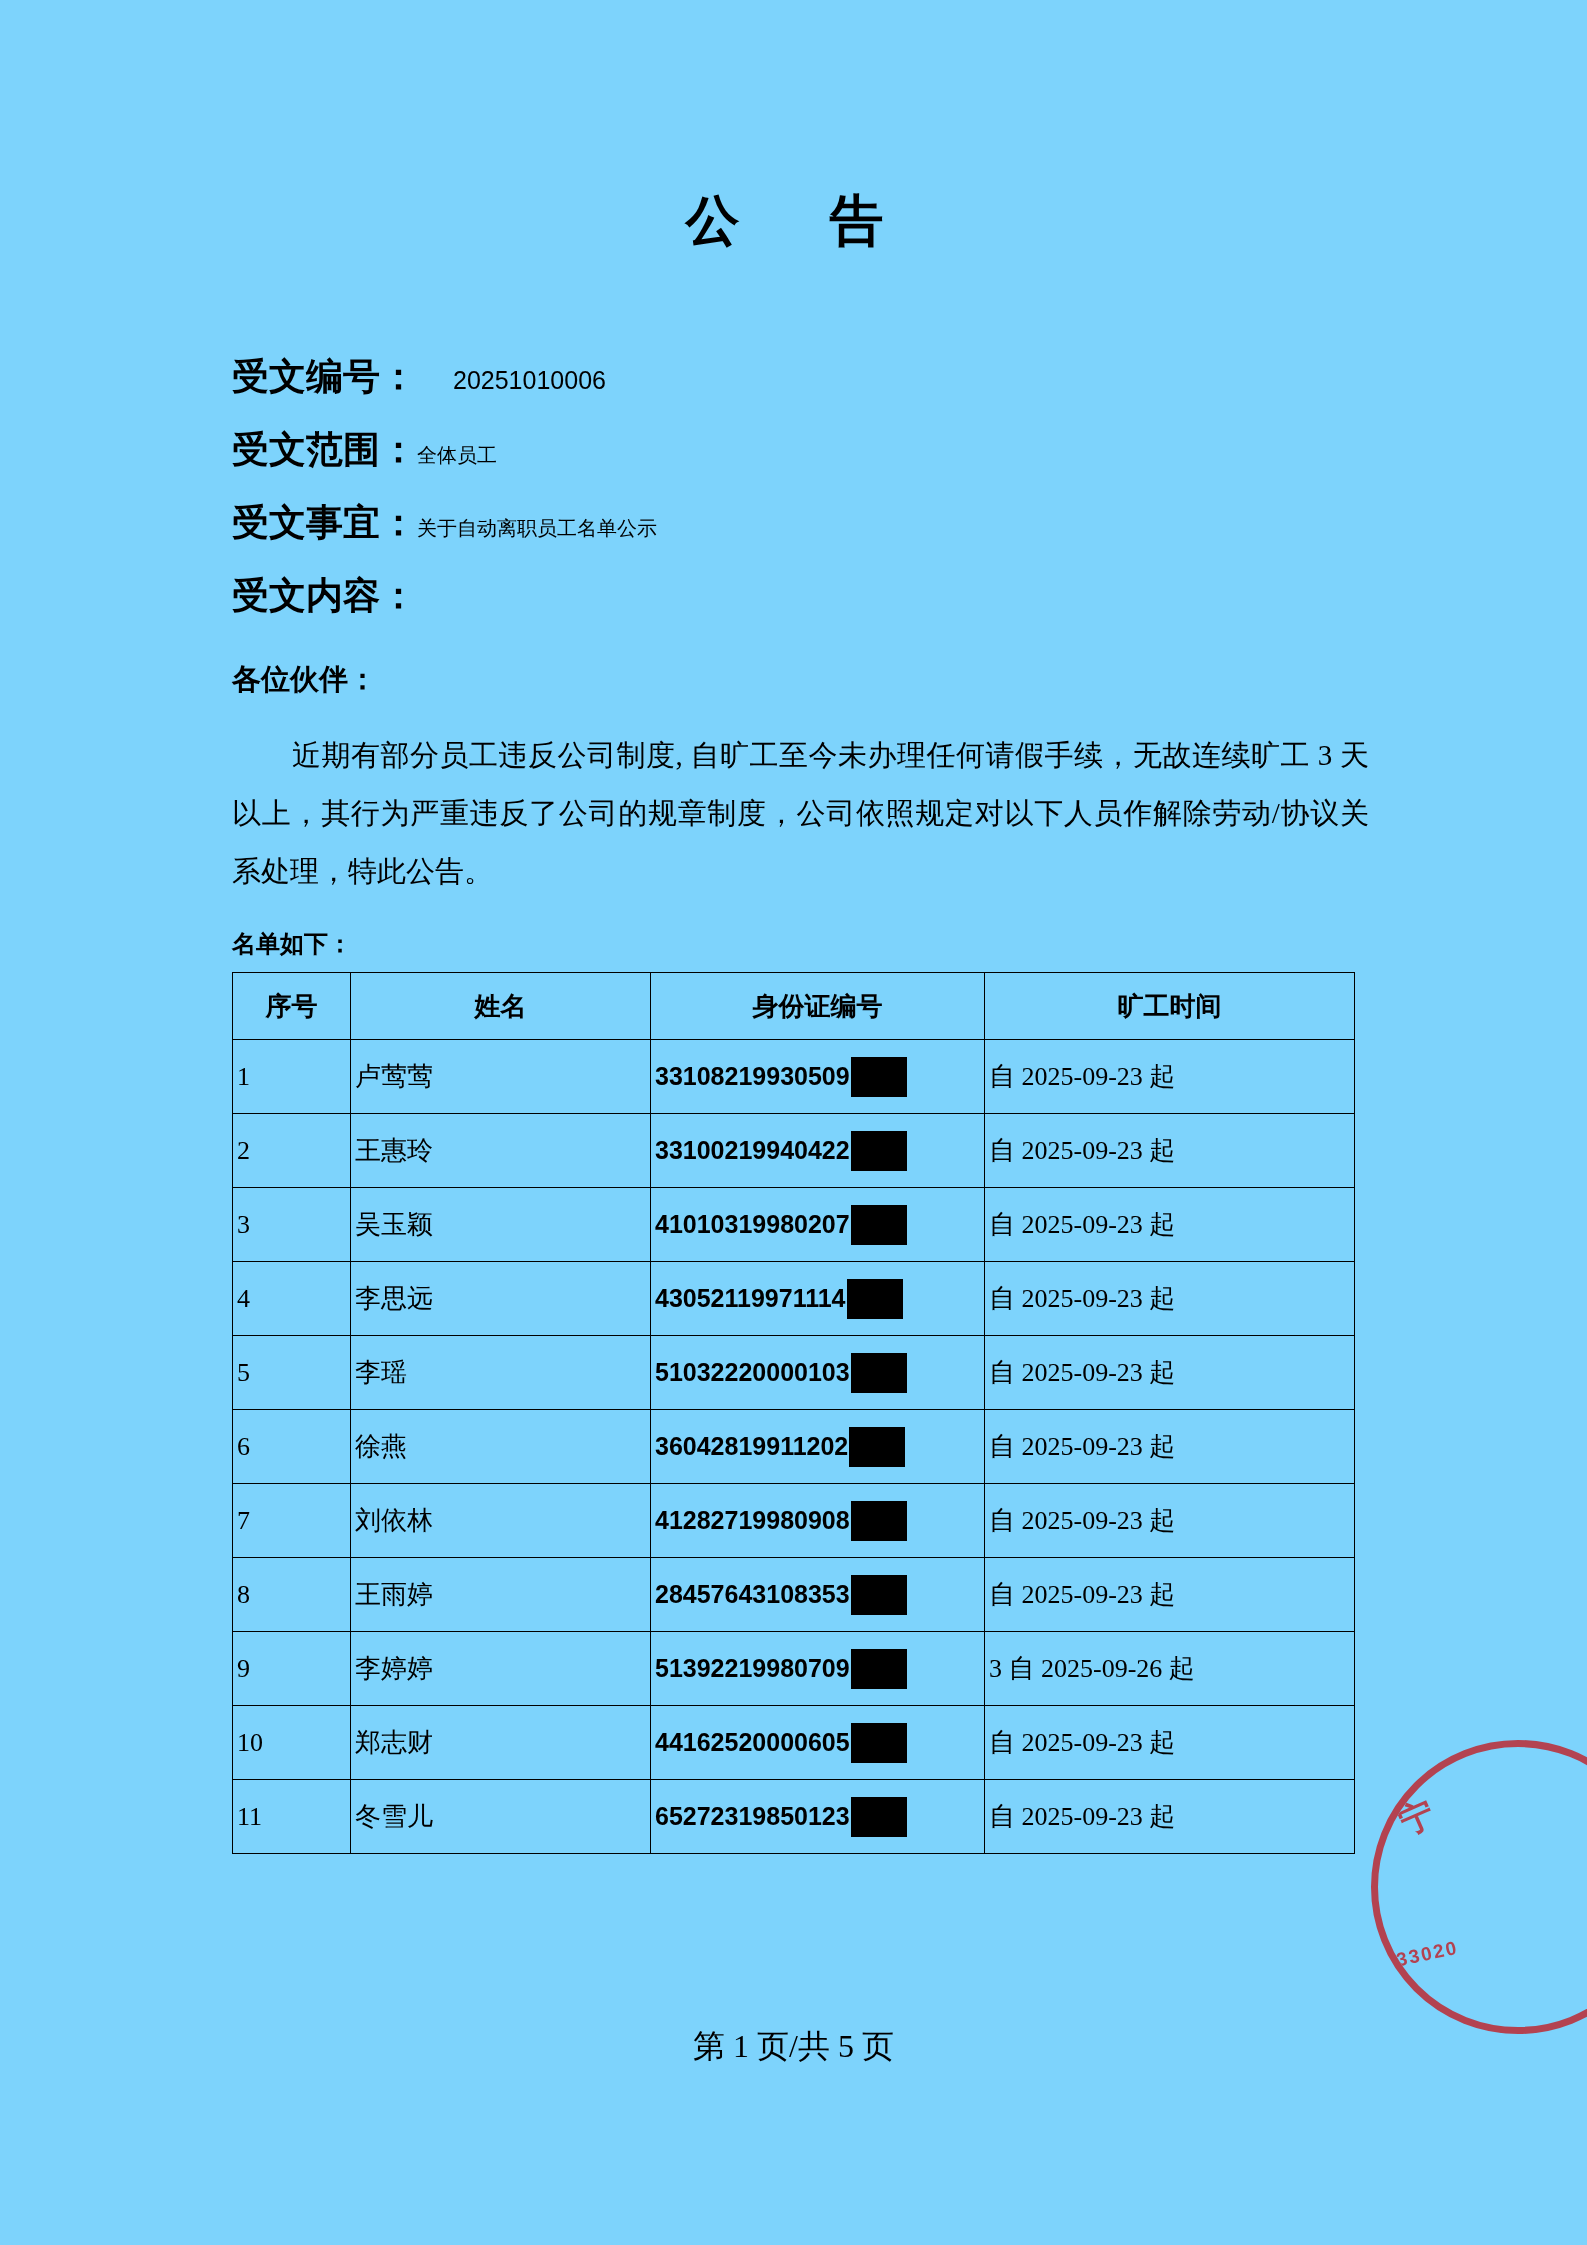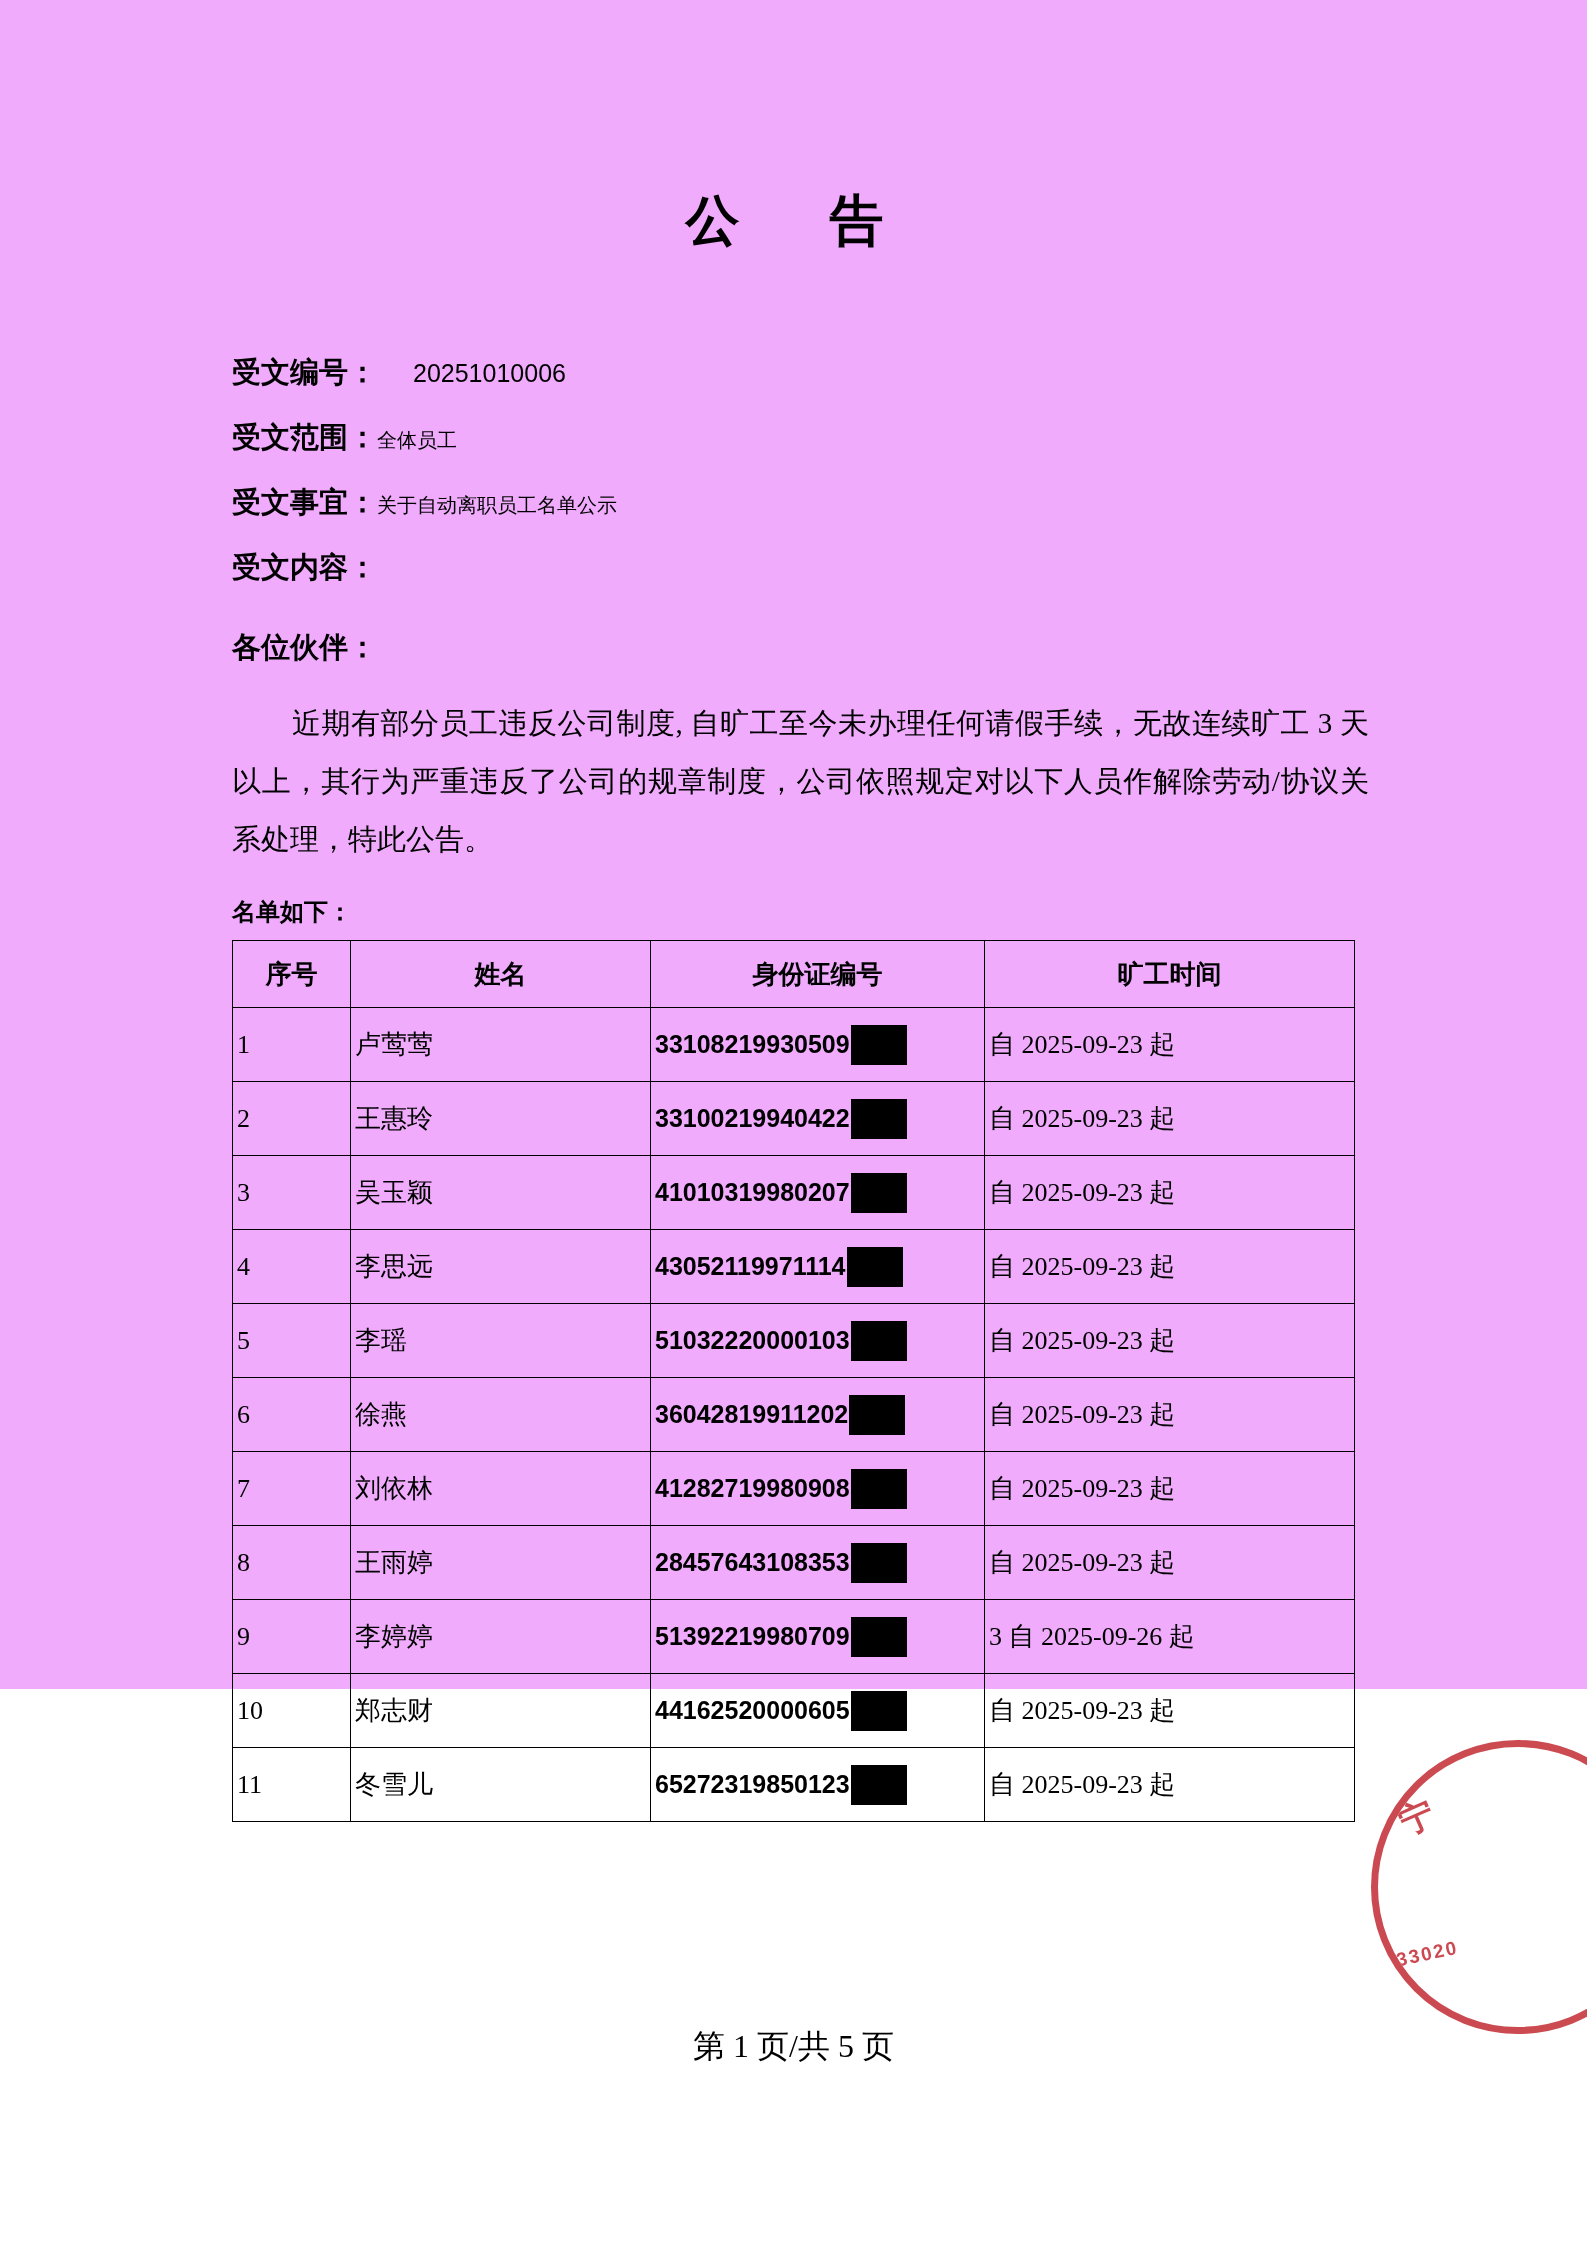"公 告" .page { background: #f0abfc -> #7dd3fc; height: 1689px -> 2245px }
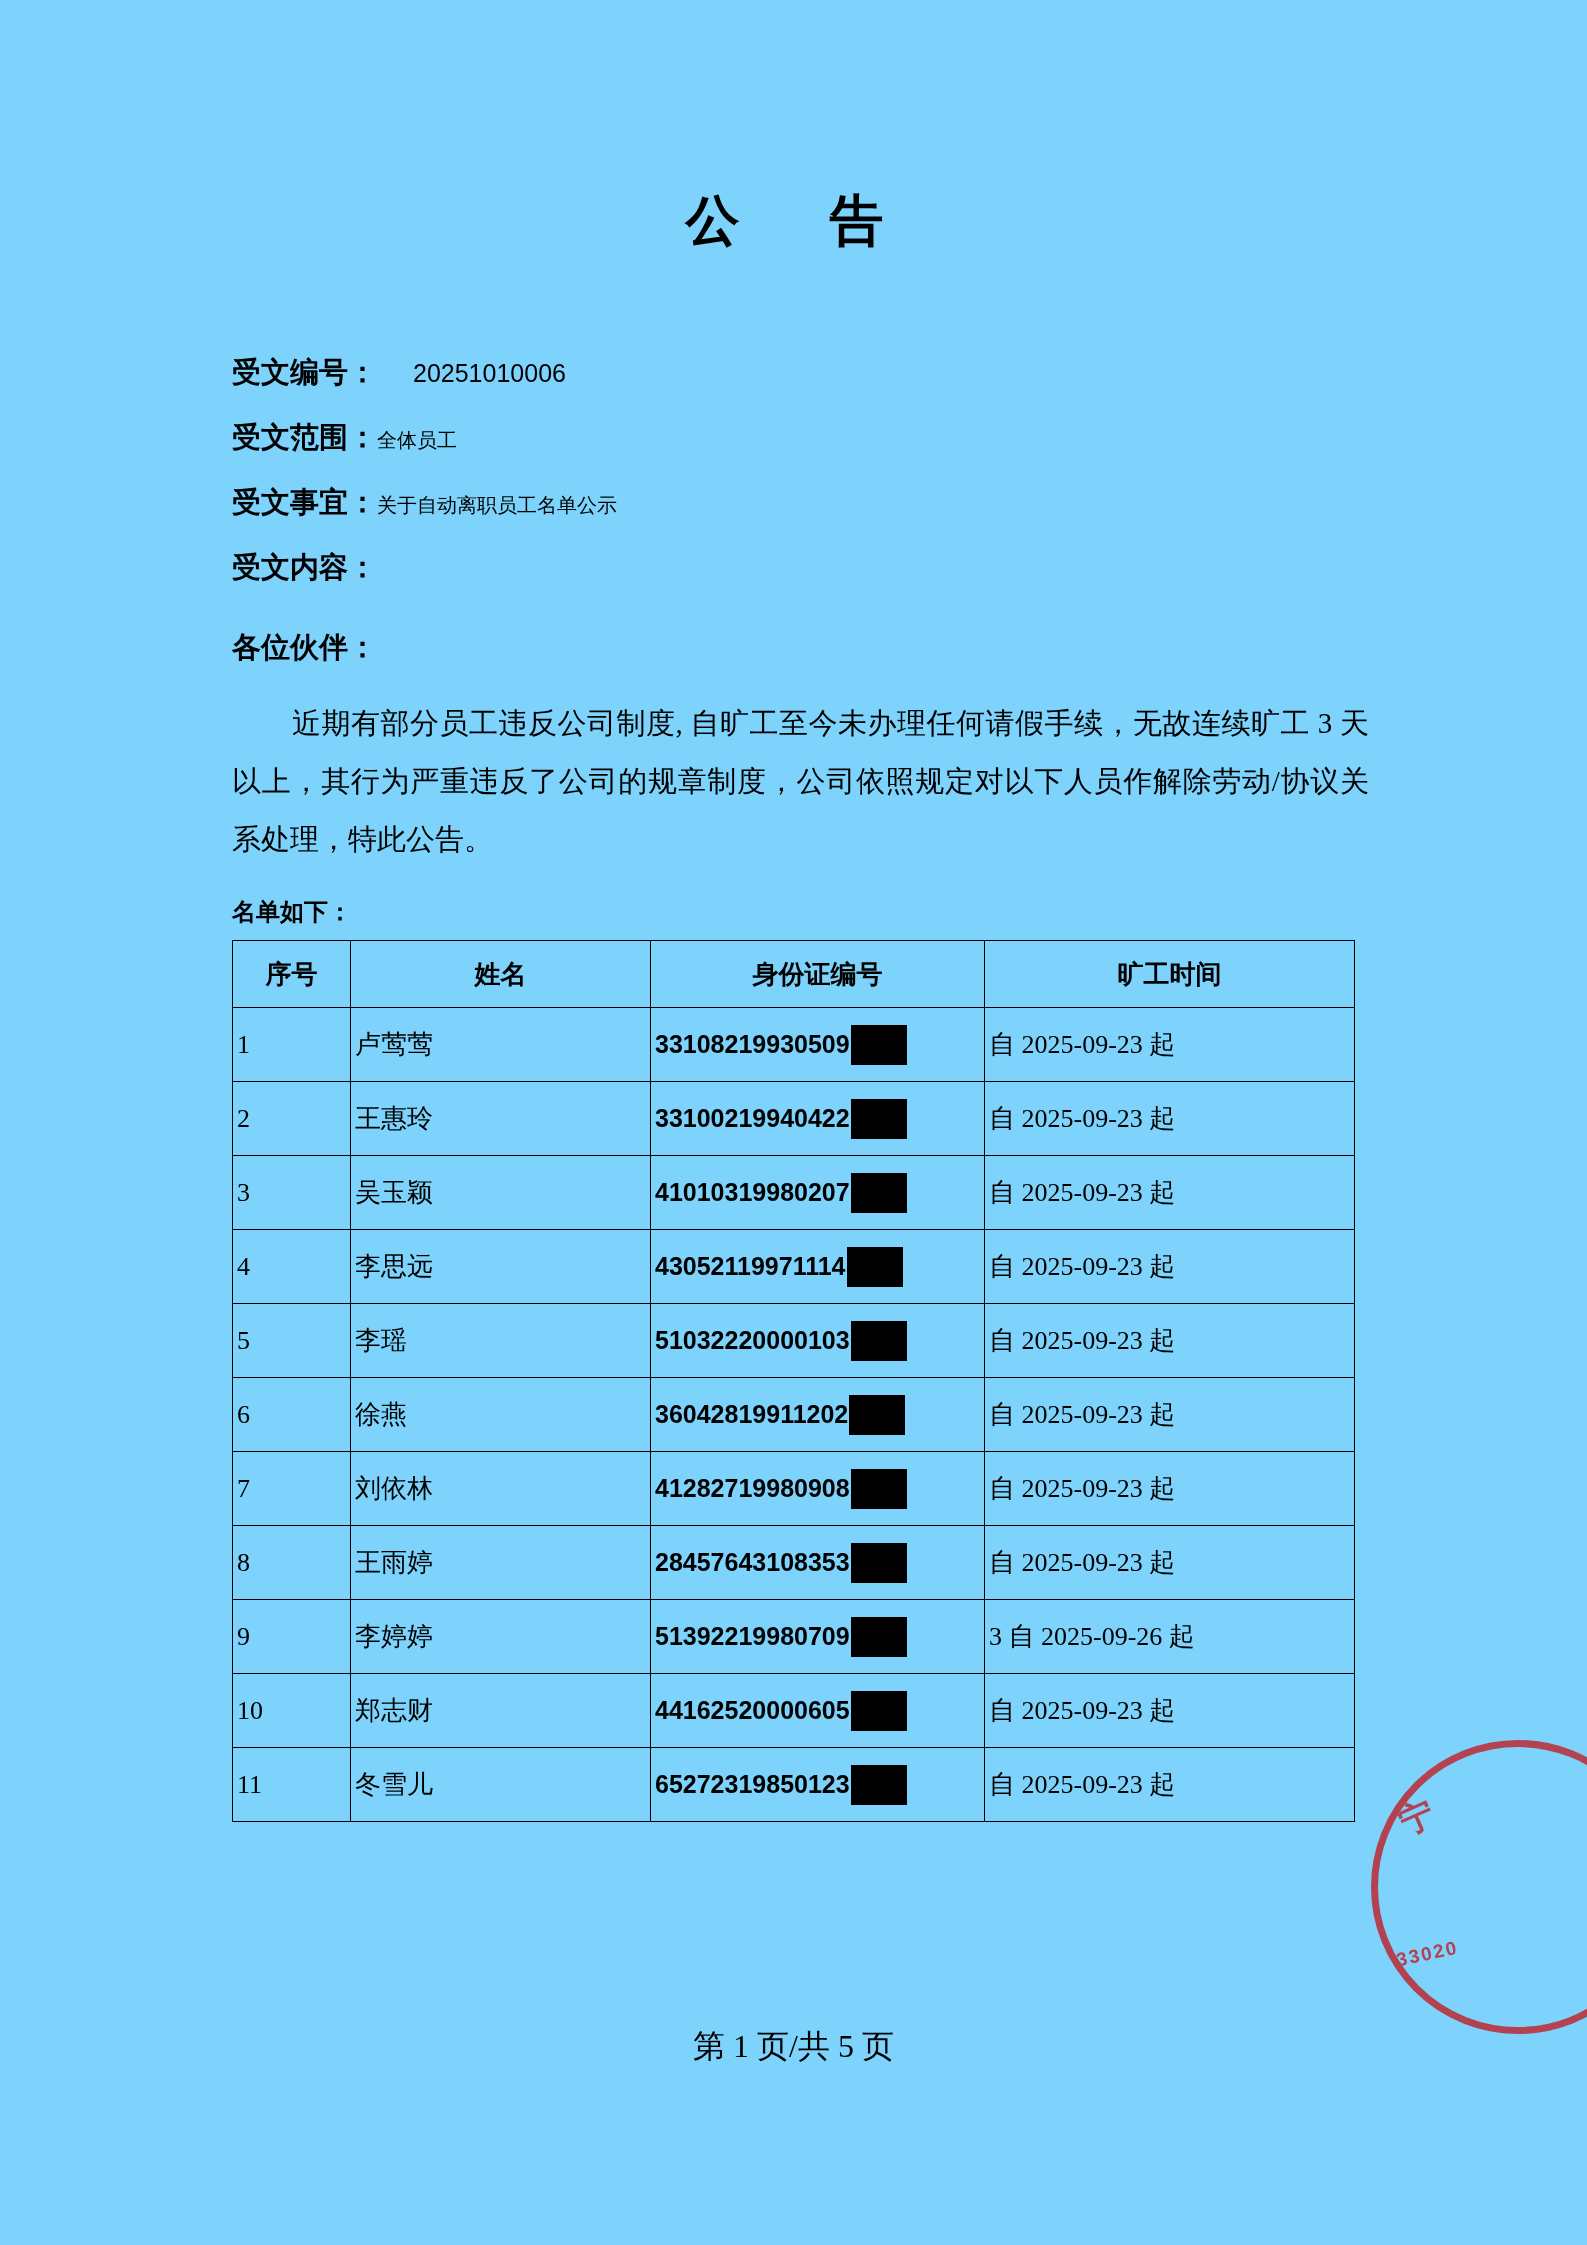"受文编号：" .meta-label { font-size: 29px -> 37px }
